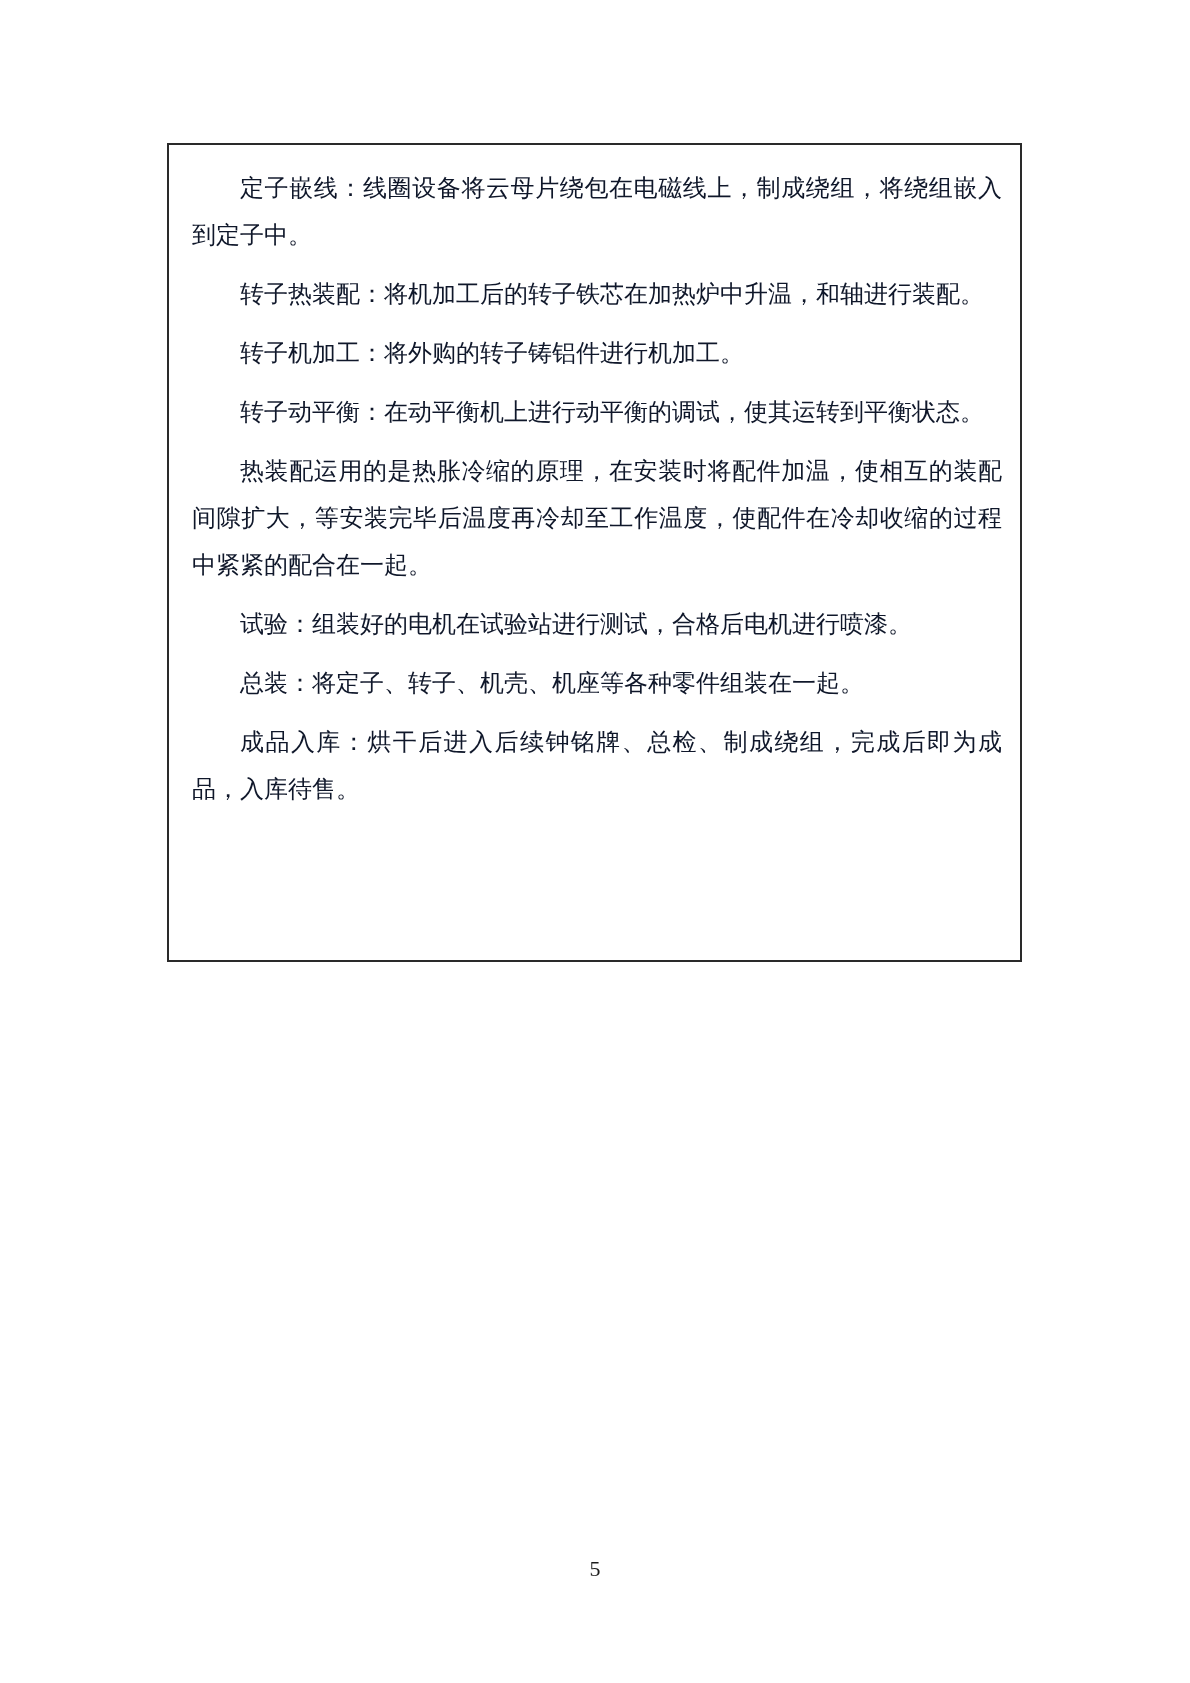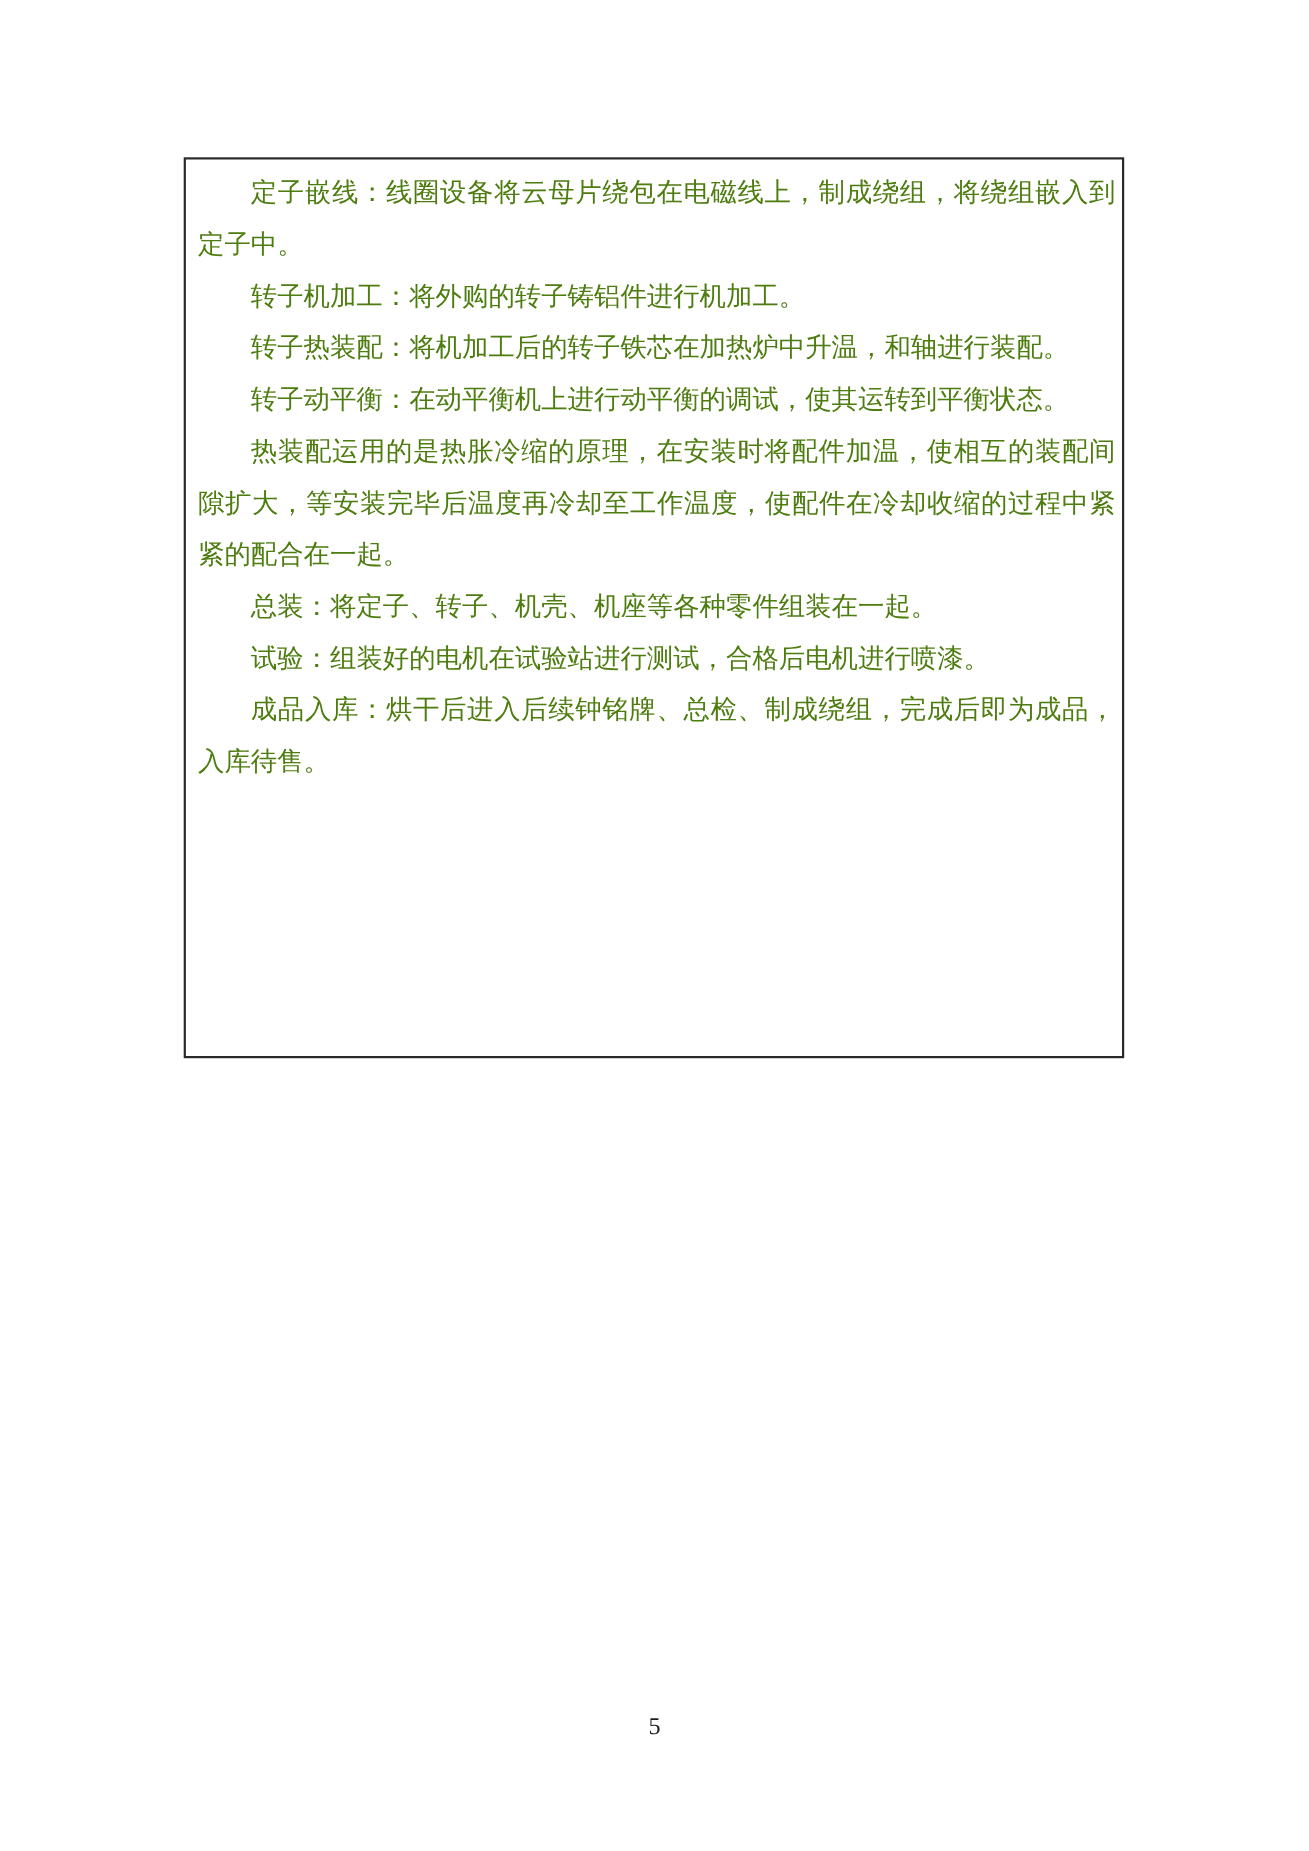"定子嵌线：线圈设备将云母片绕包在电磁线上，制成绕组，将绕组嵌入到定子中。" .para { color: #4d7c0f -> #0f172a; margin: 0 -> 12px }
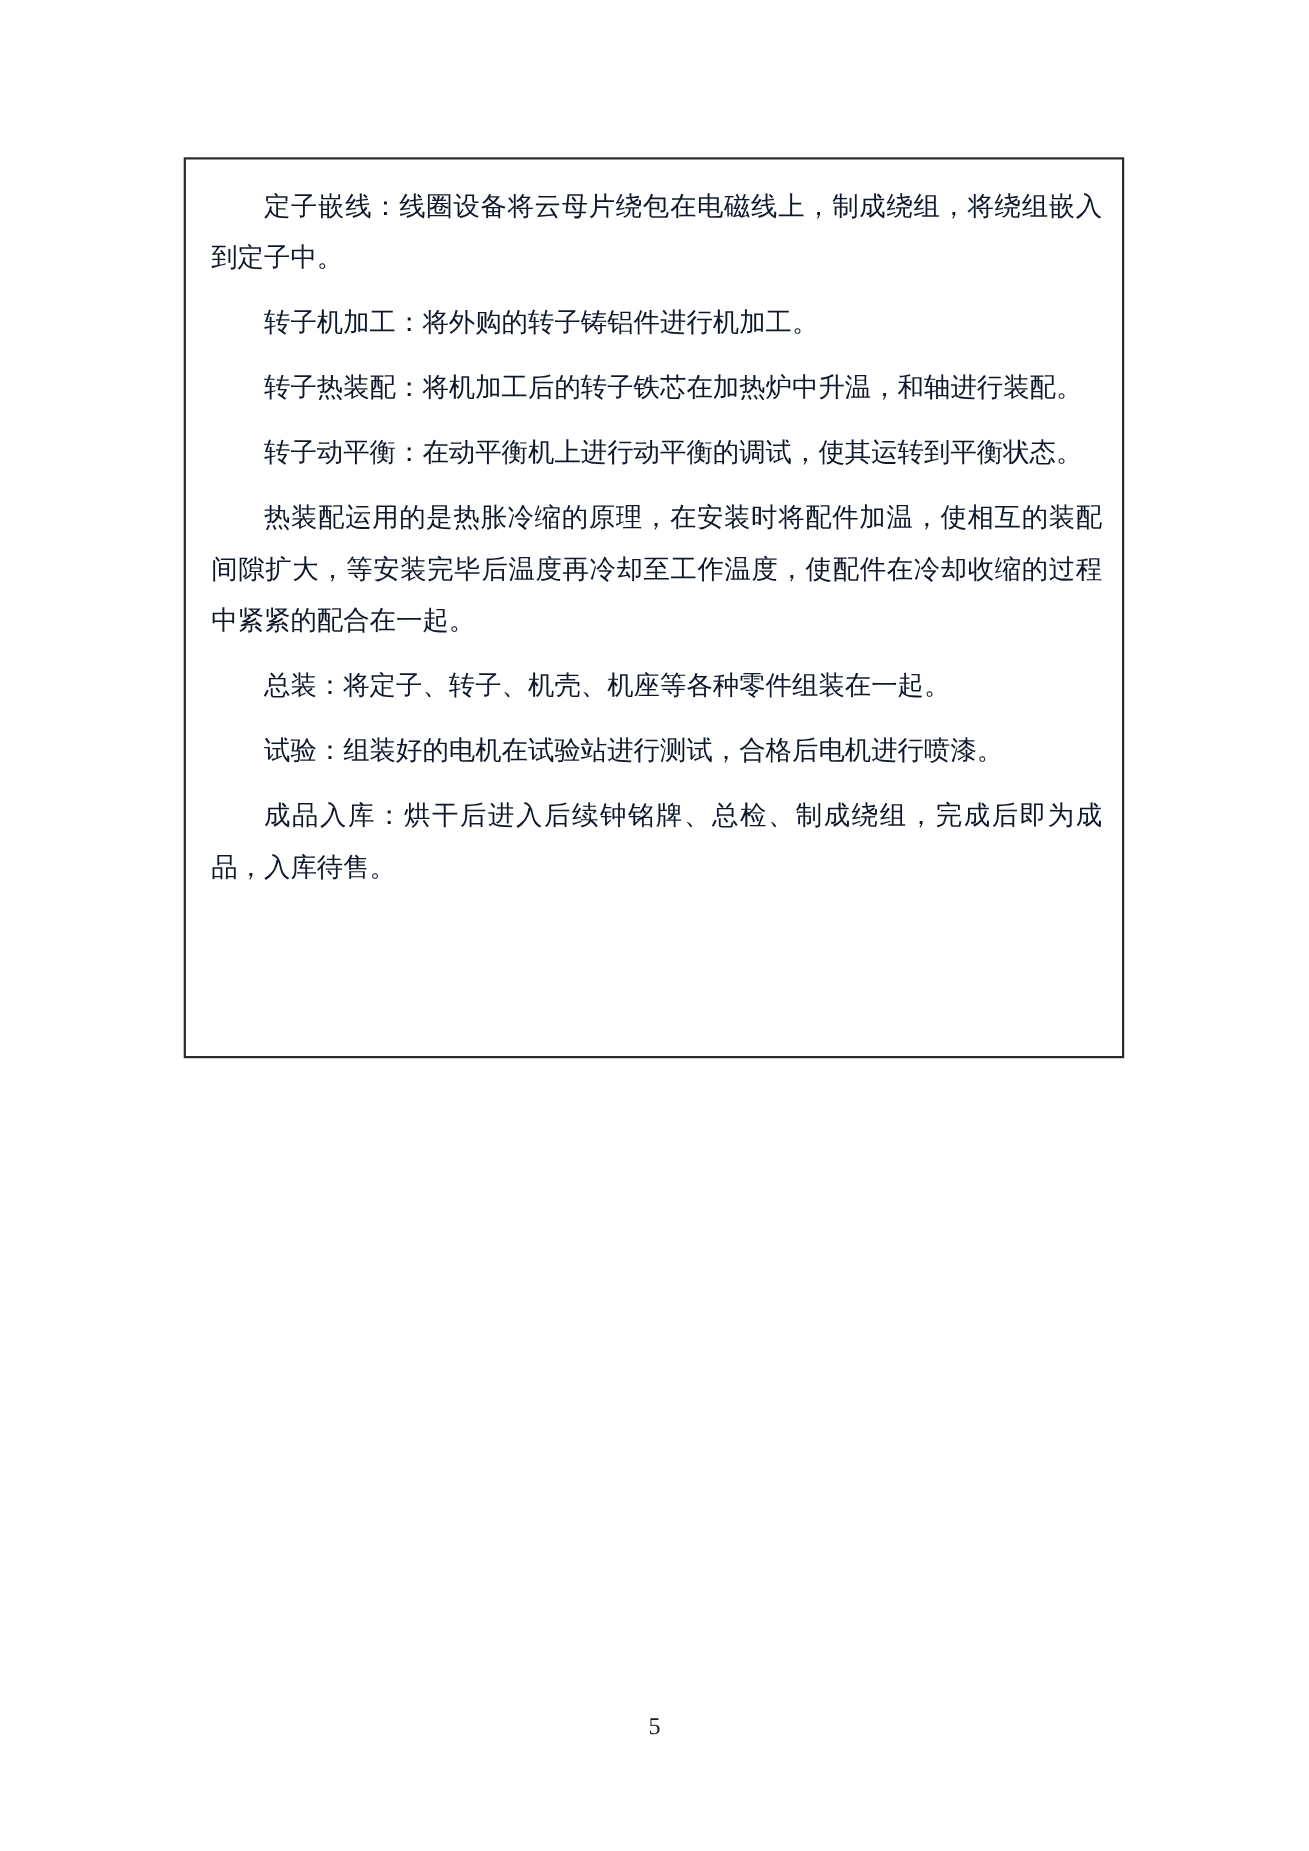"转子机加工：将外购的转子铸铝件进行机加工。" p.para { order: before "转子热装配：将机加工后的转子铁芯在加热炉中升温，和轴进行装配。" -> after "转子热装配：将机加工后的转子铁芯在加热炉中升温，和轴进行装配。" }
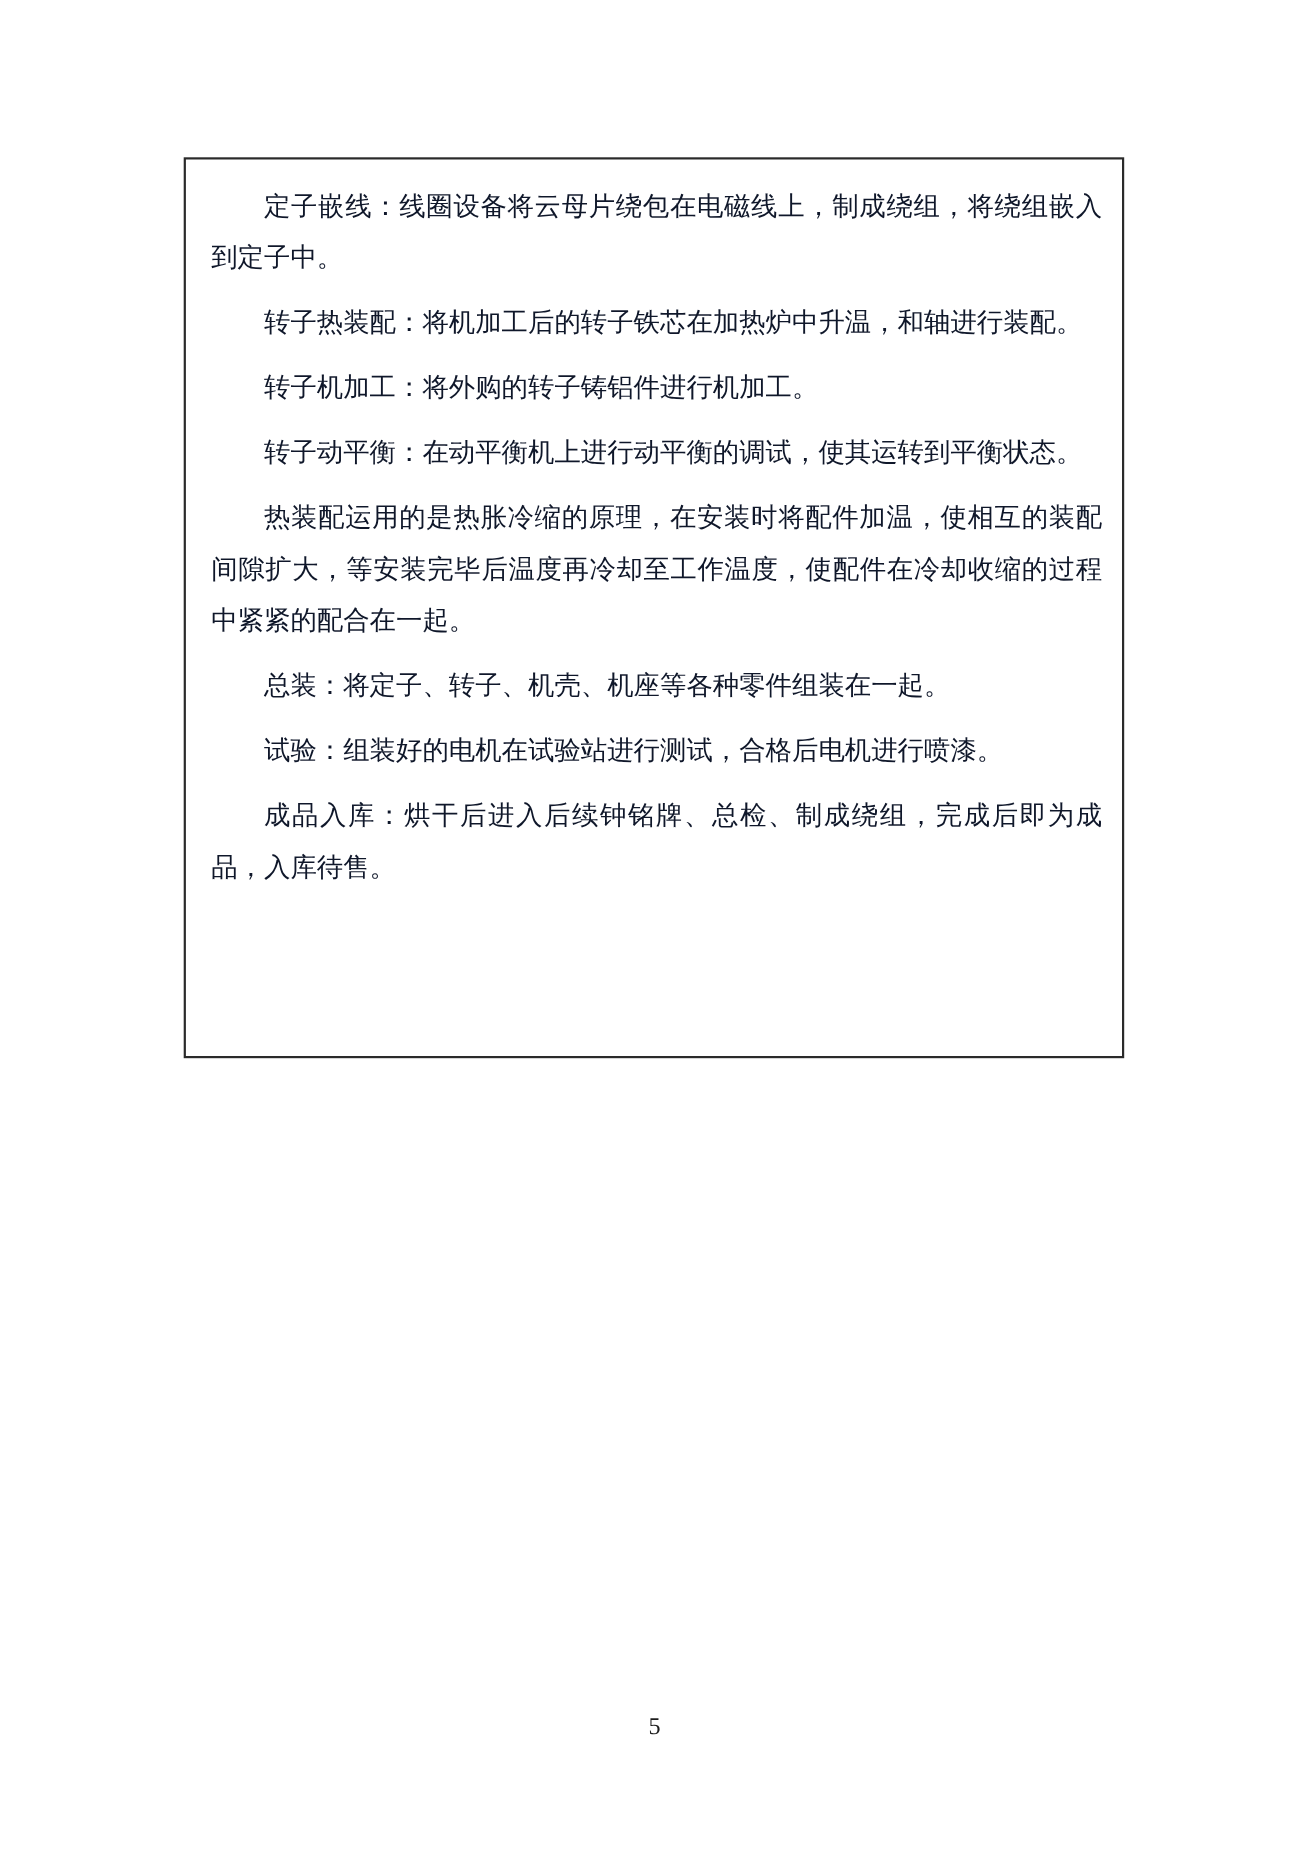"总装：将定子、转子、机壳、机座等各种零件组装在一起。" p.para { order: before "试验：组装好的电机在试验站进行测试，合格后电机进行喷漆。" -> after "试验：组装好的电机在试验站进行测试，合格后电机进行喷漆。" }
